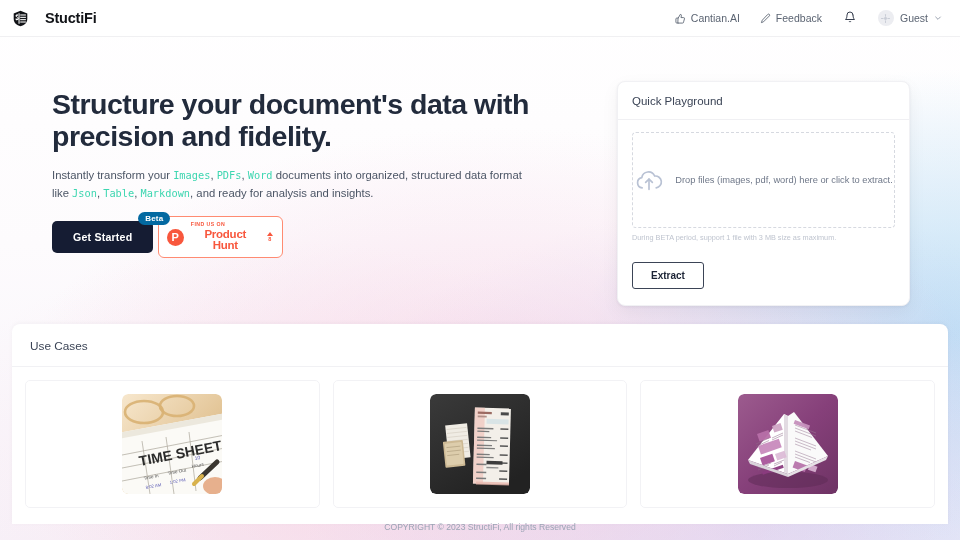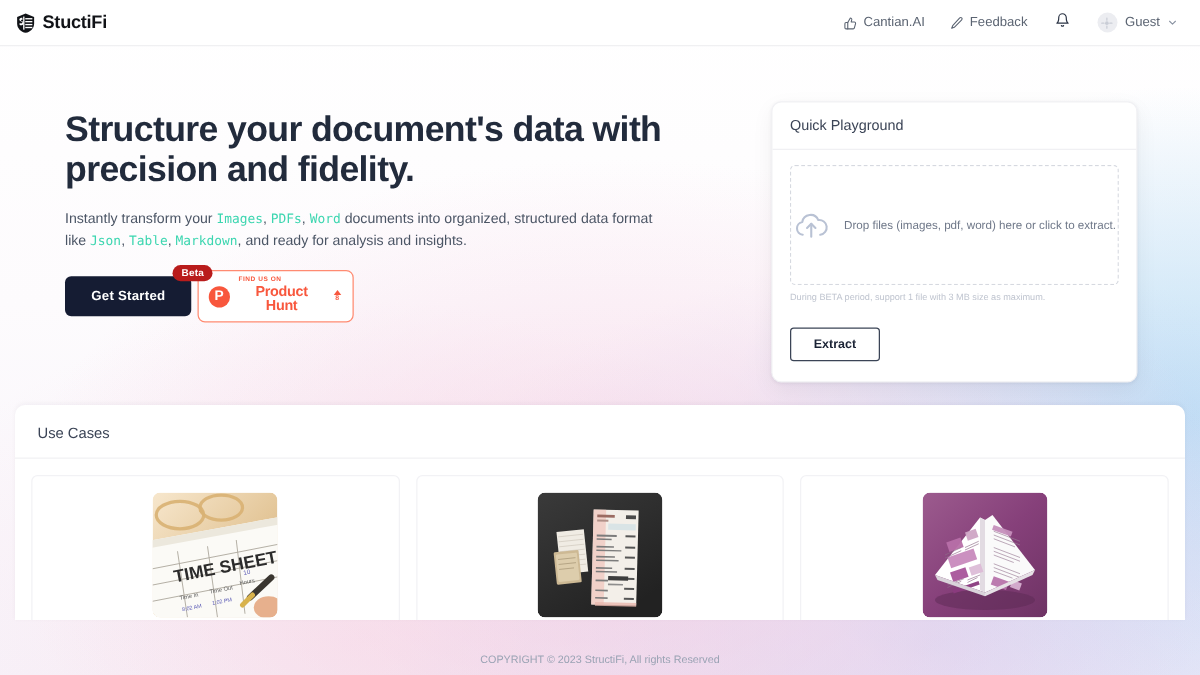"StuctiFi" .brand { gap: 5px -> 16px }
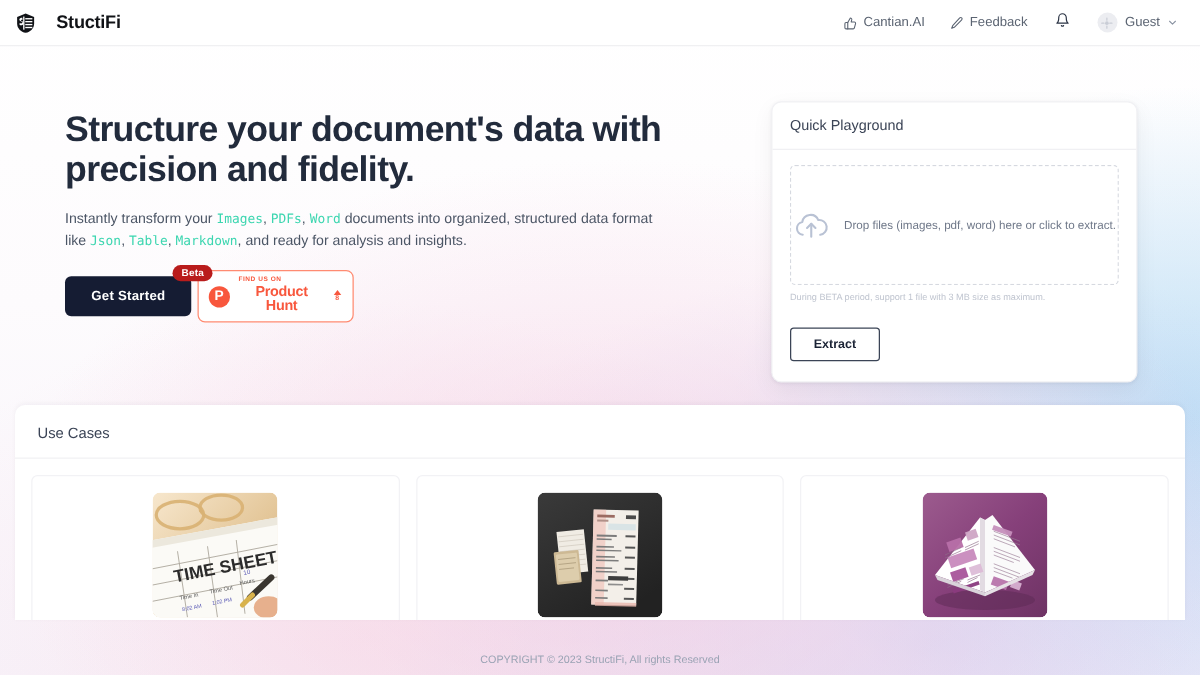"Beta" .beta-badge { background: #b91c1c -> #0369a1 }
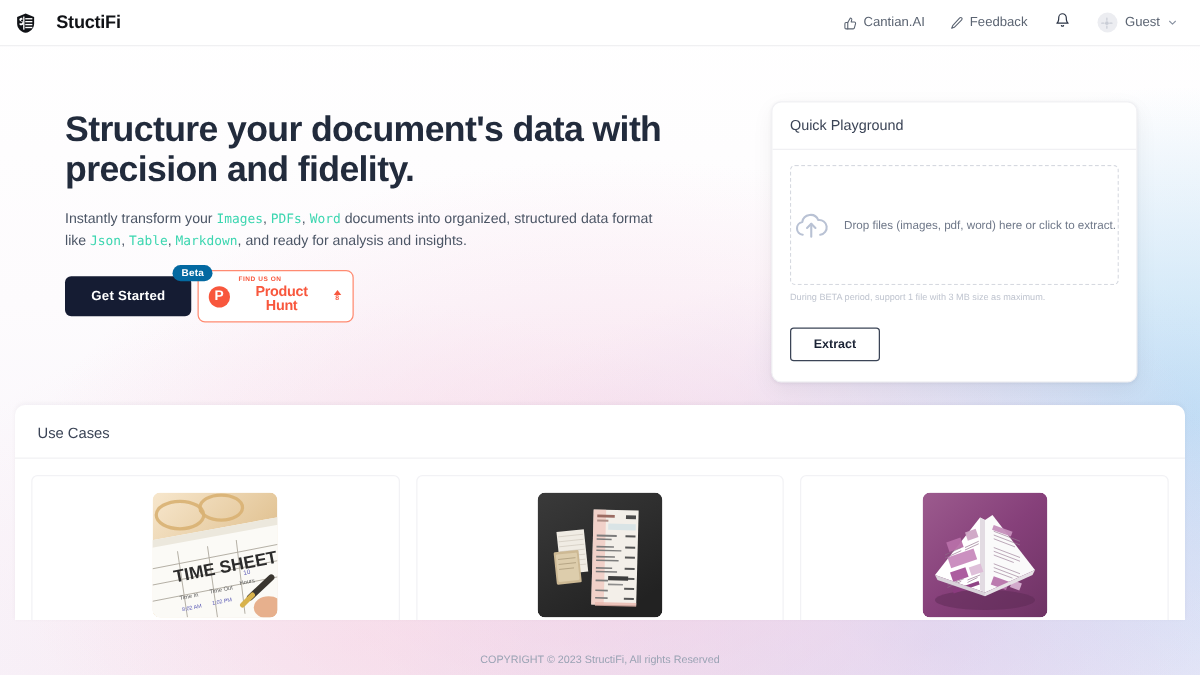"Use Cases" .usecases { height: 172px -> 200px }
